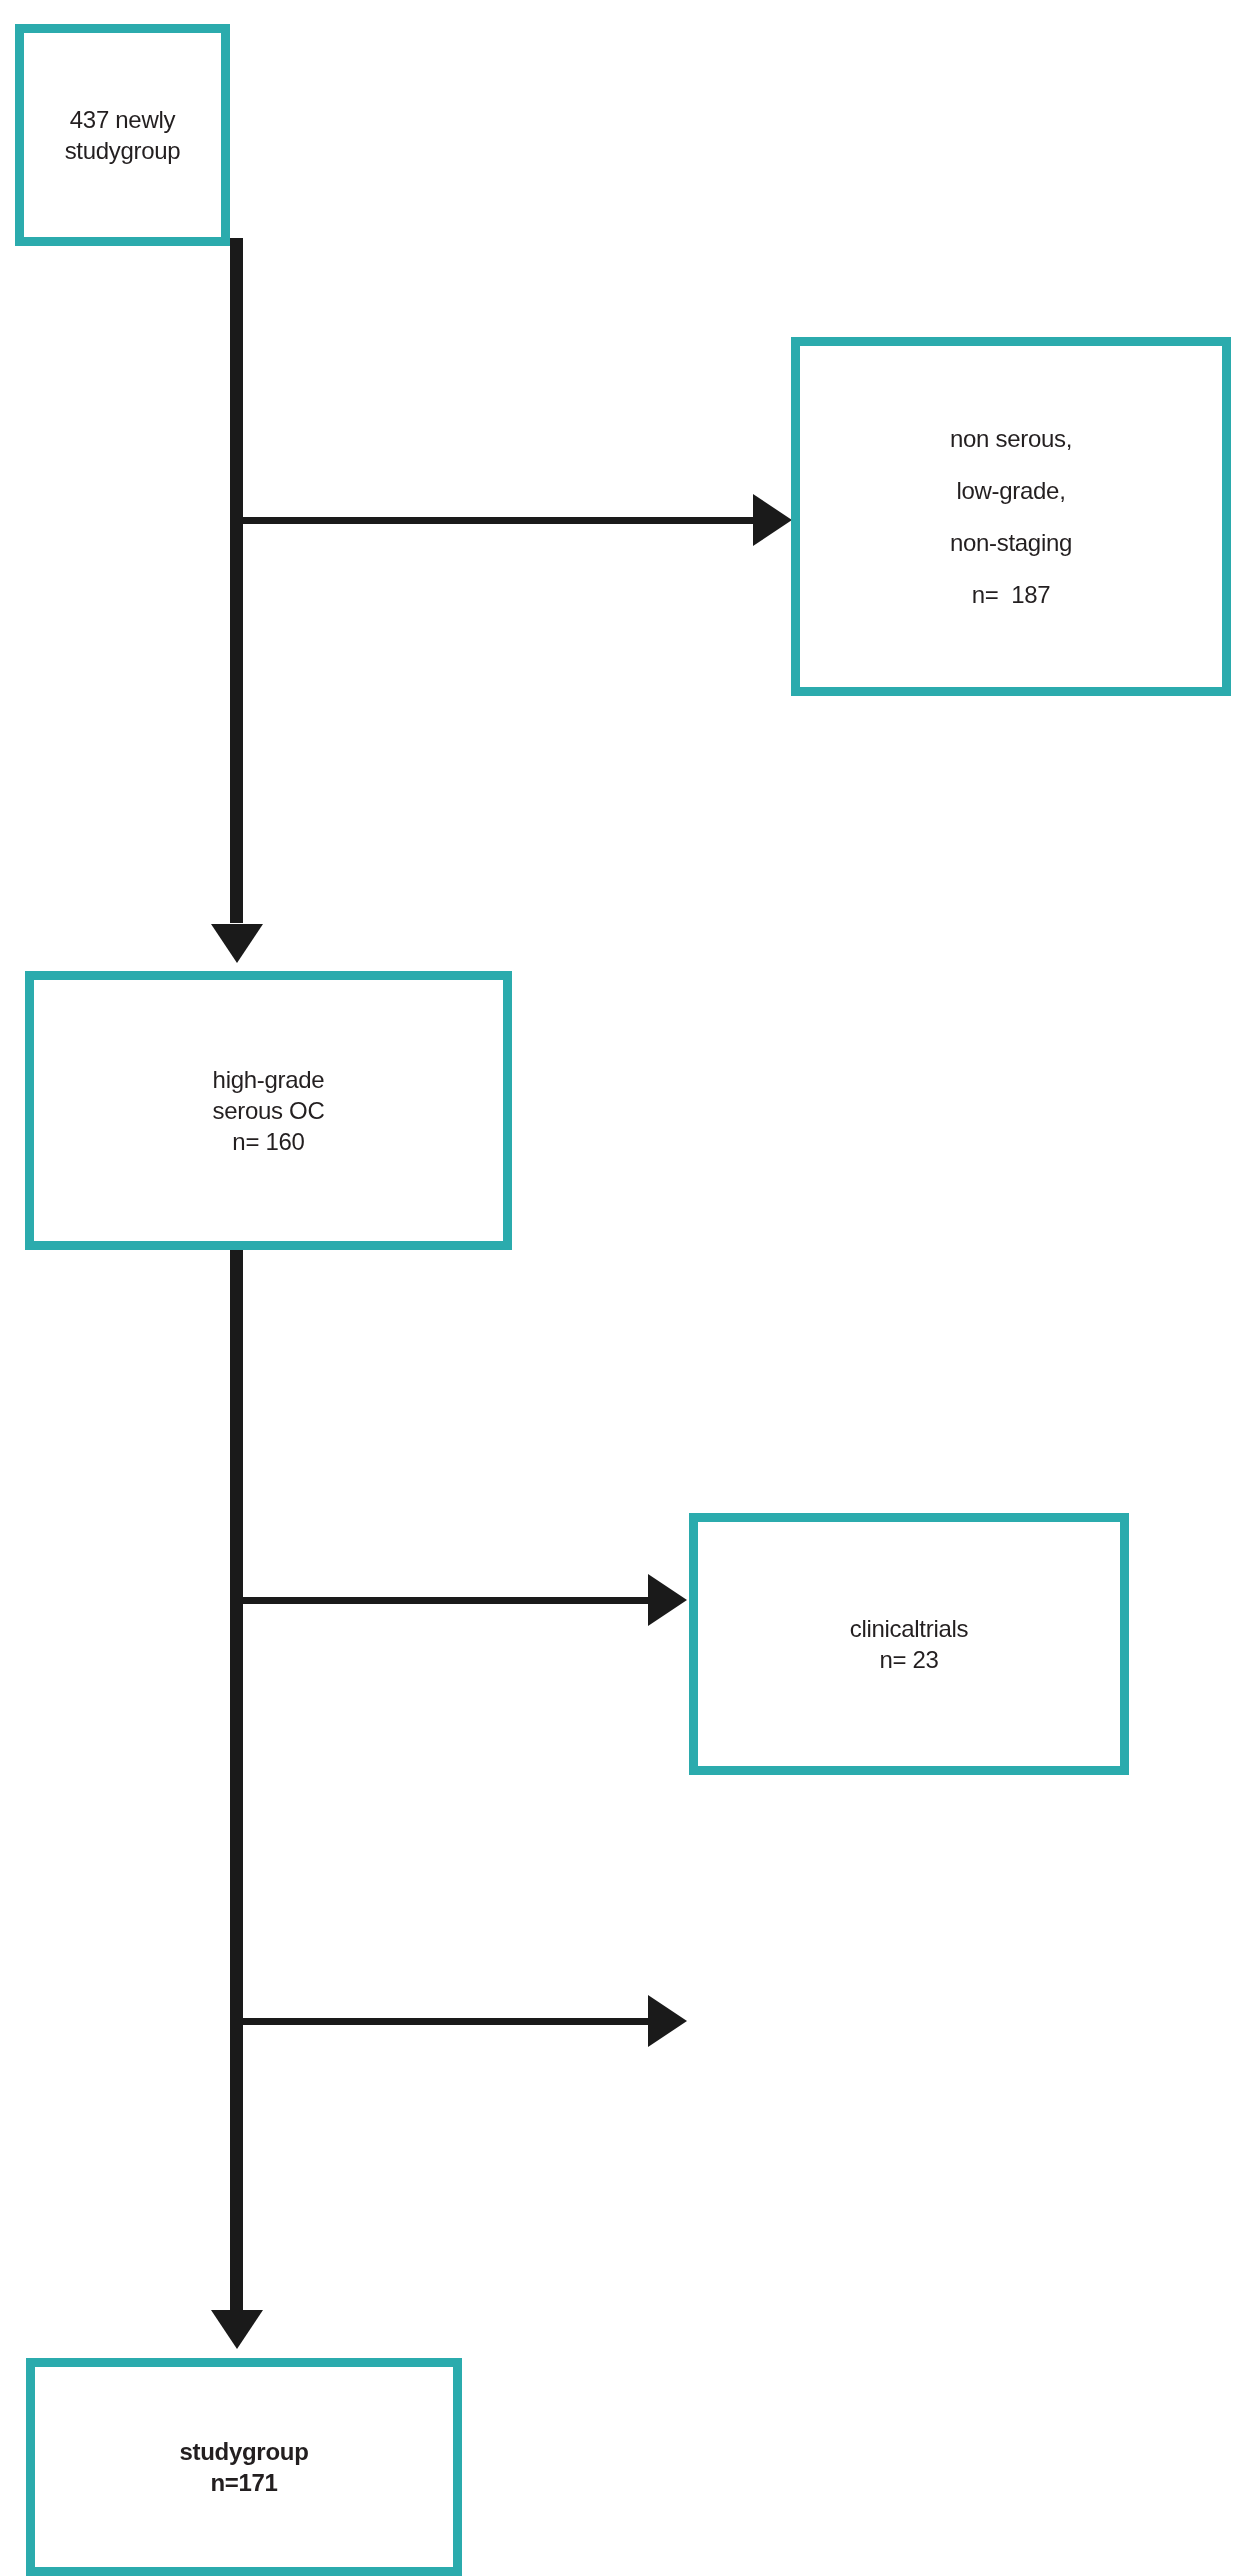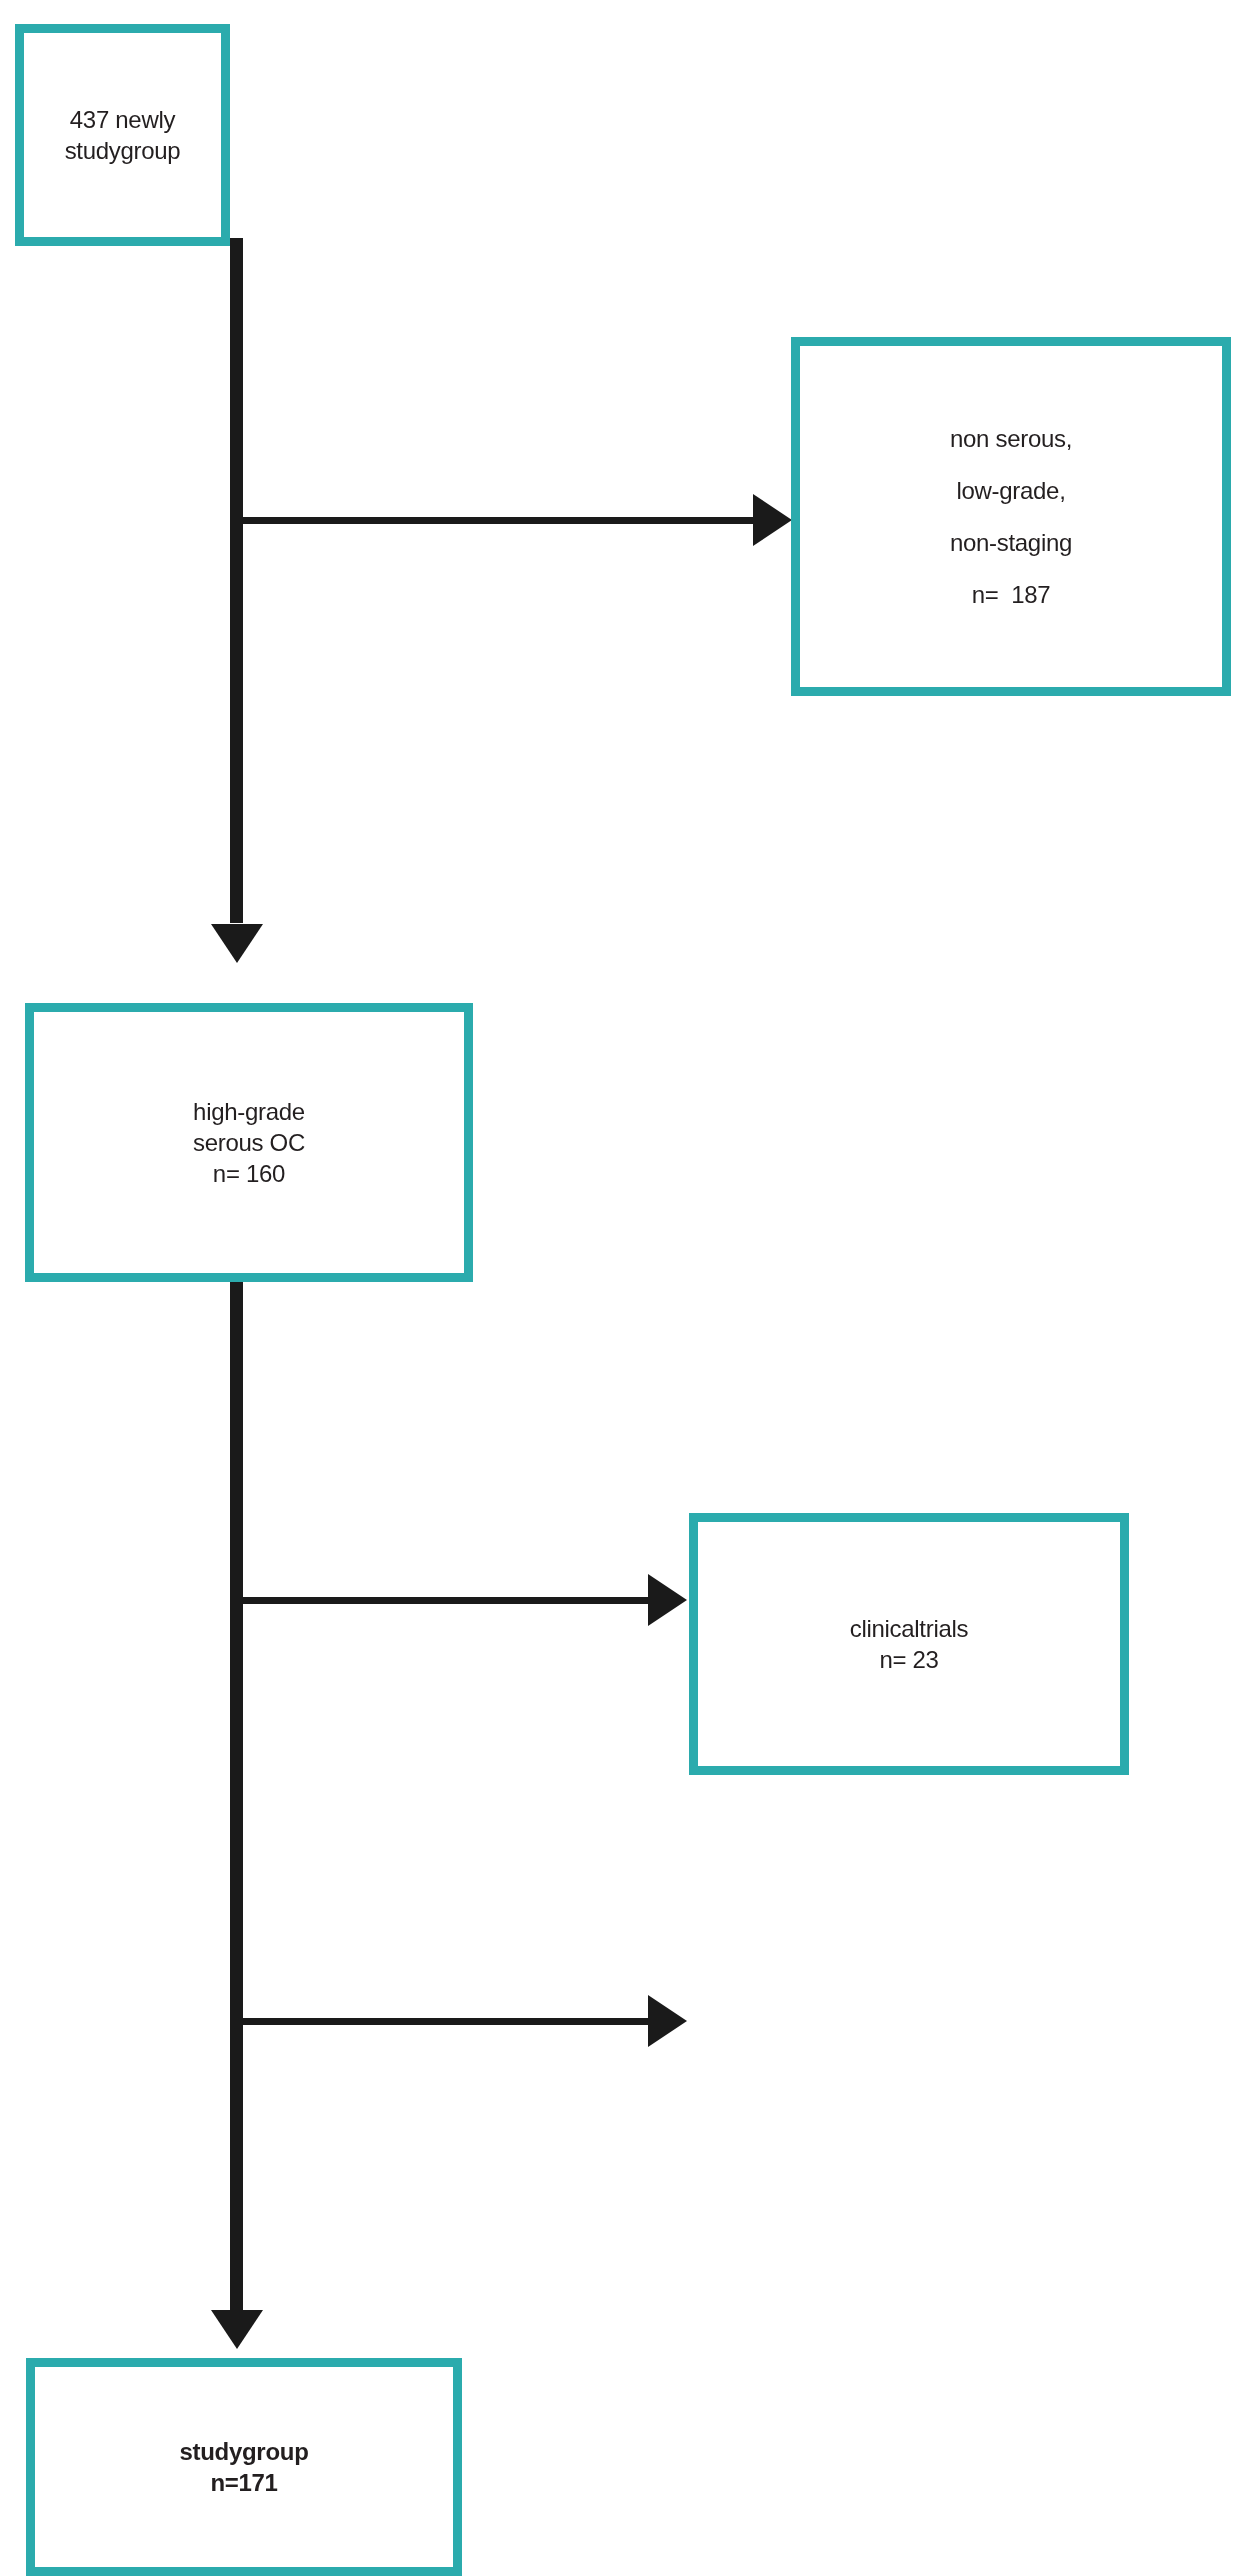"high-grade" div.flow-box { top: 1003px -> 971px; width: 448px -> 487px }
